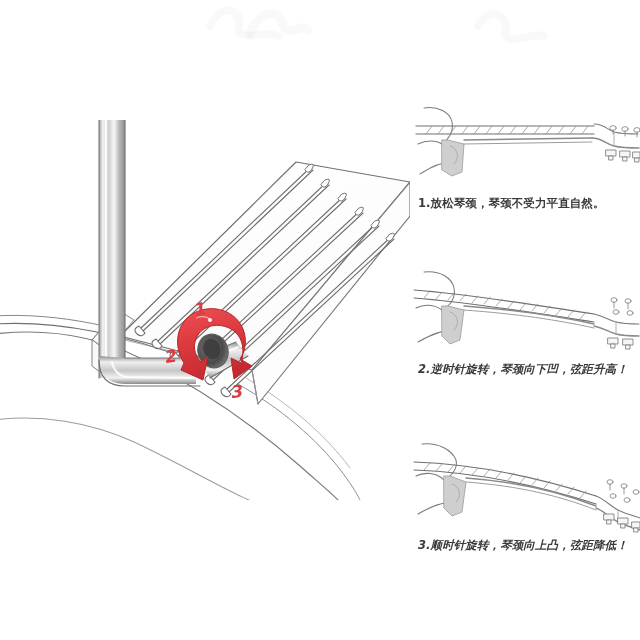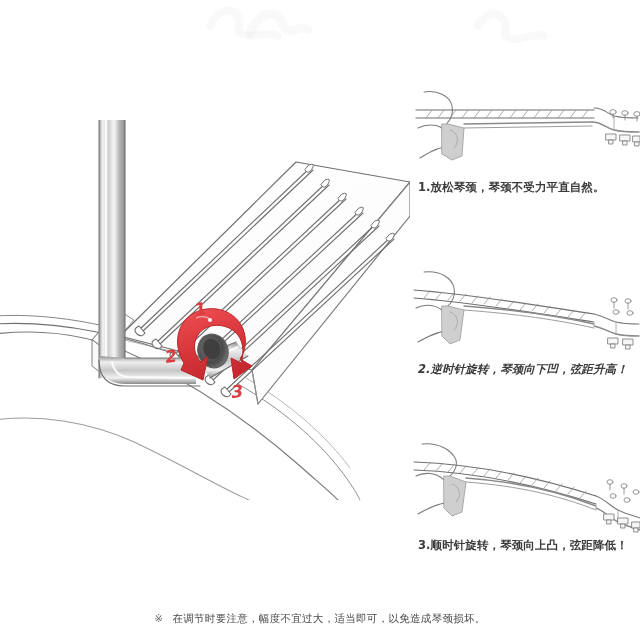"1.放松琴颈，琴颈不受力平直自然。" #step-panel-1 { top: 84px -> 100px }
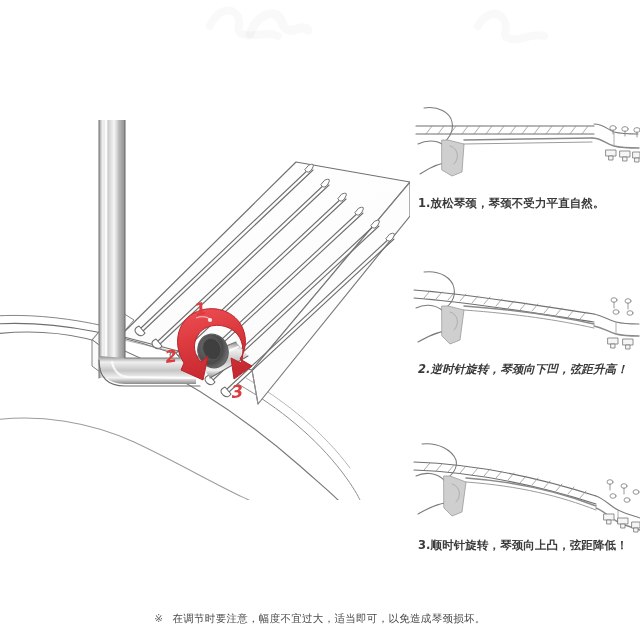"3.顺时针旋转，琴颈向上凸，弦距降低！" #step-panel-3 { font-style: none -> italic }
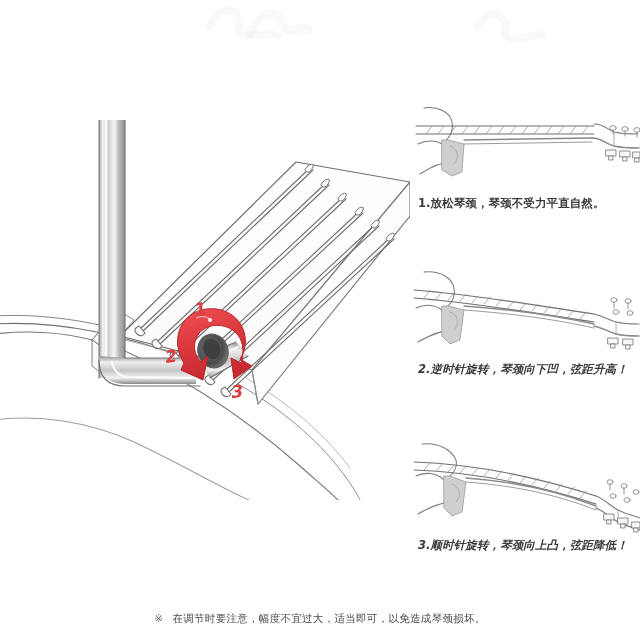"※ 在调节时要注意，幅度不宜过大，适当即可，以免造成琴颈损坏。" div { html: <div> <span>※</span><span>在调节时要注意，幅度不宜过大，适当即可，以免造成琴颈损坏。</span> </div> -> none }
